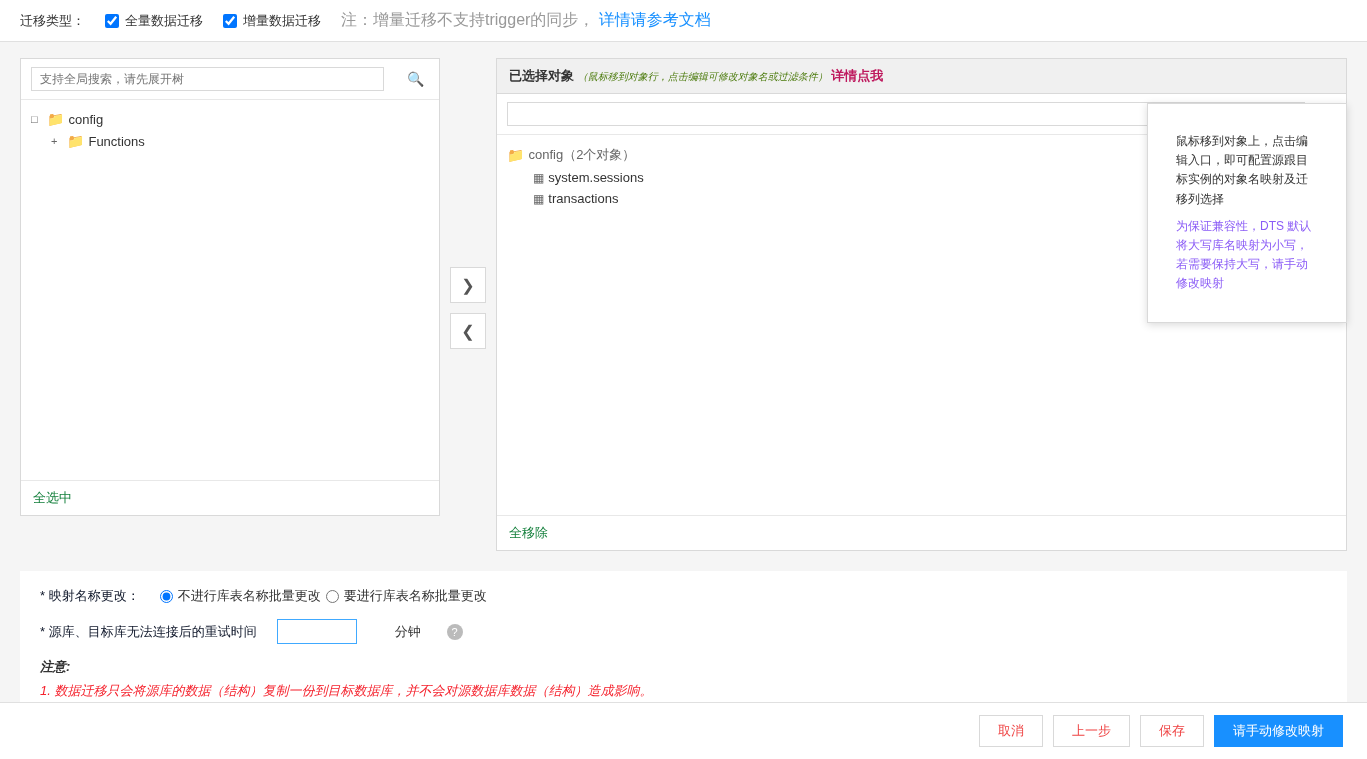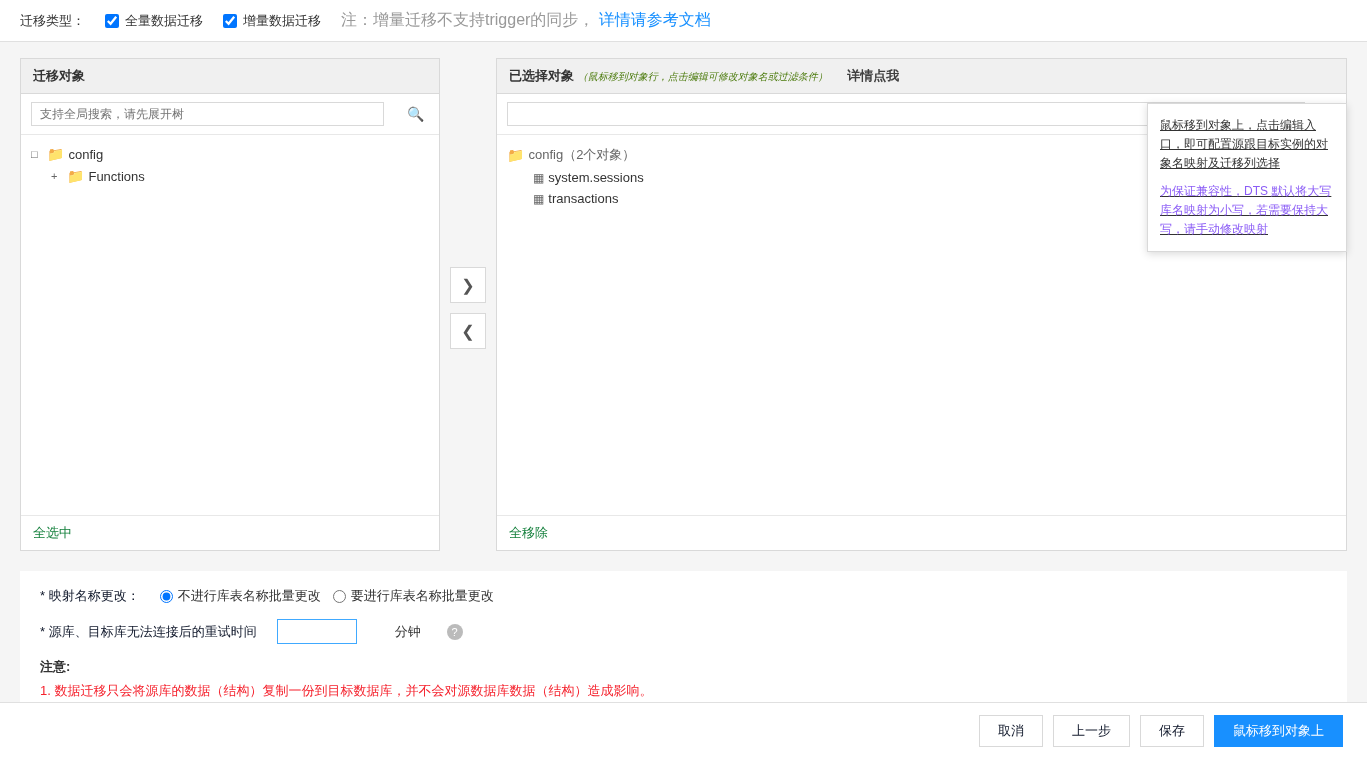"迁移对象" div.panel-header { html: <div> <span>迁移对象</span> </div> -> none }
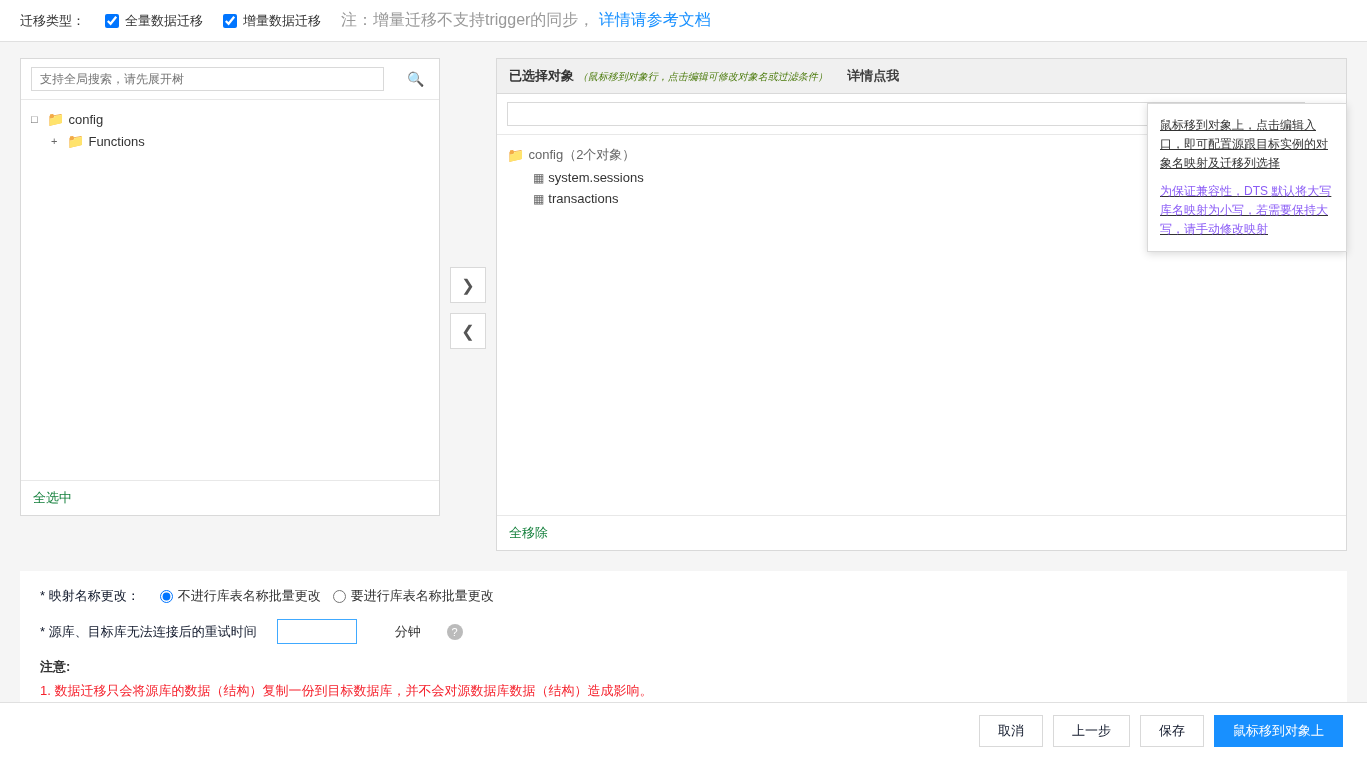"详情点我" .panel-header .link { color: #404040 -> #be185d; margin-left: 16px -> none }
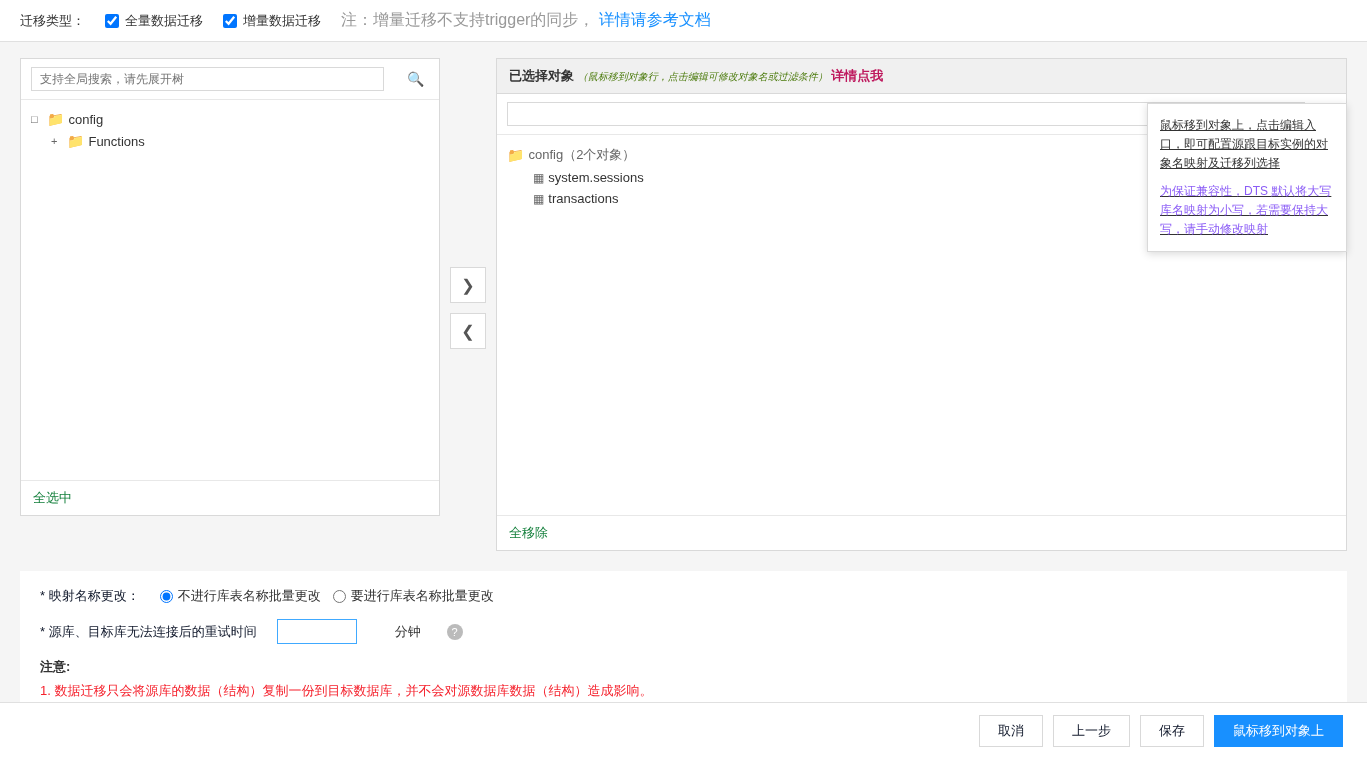"鼠标移到对象上，点击编辑入口，即可配置源跟目标实例的对象名映射及迁移列选择" .tooltip-box { padding: 12px -> 28px; text-decoration: underline -> none }
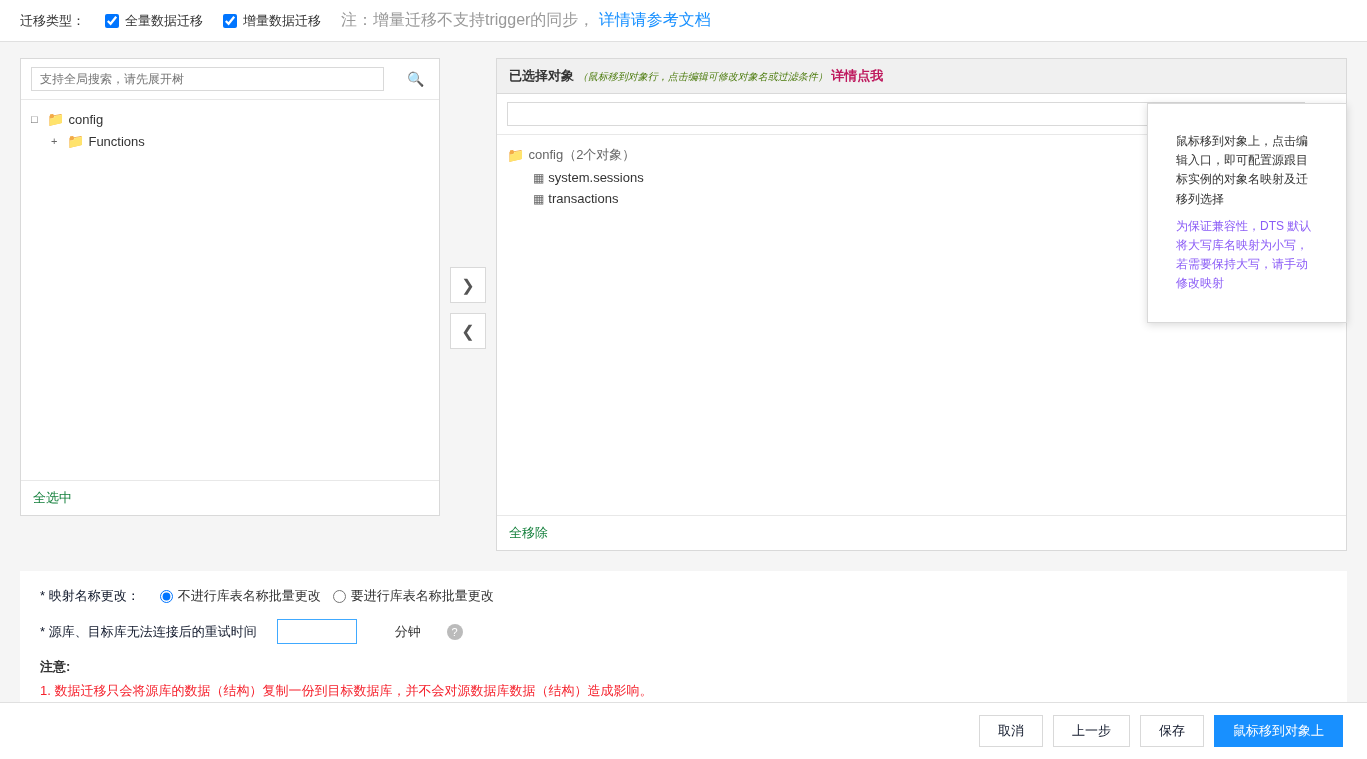"不进行库表名称批量更改" .radio-group { gap: 12px -> 5px }
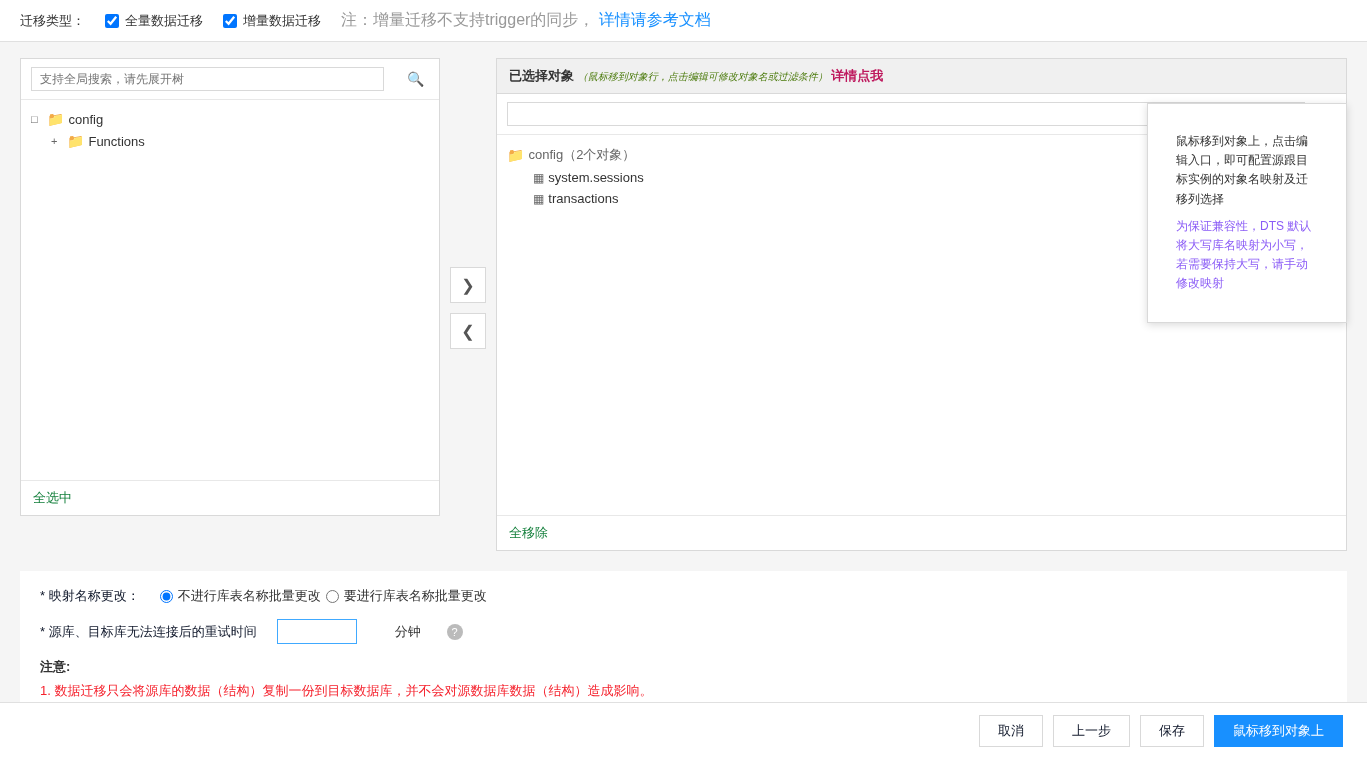"注意:" .notes-section { font-style: none -> italic }
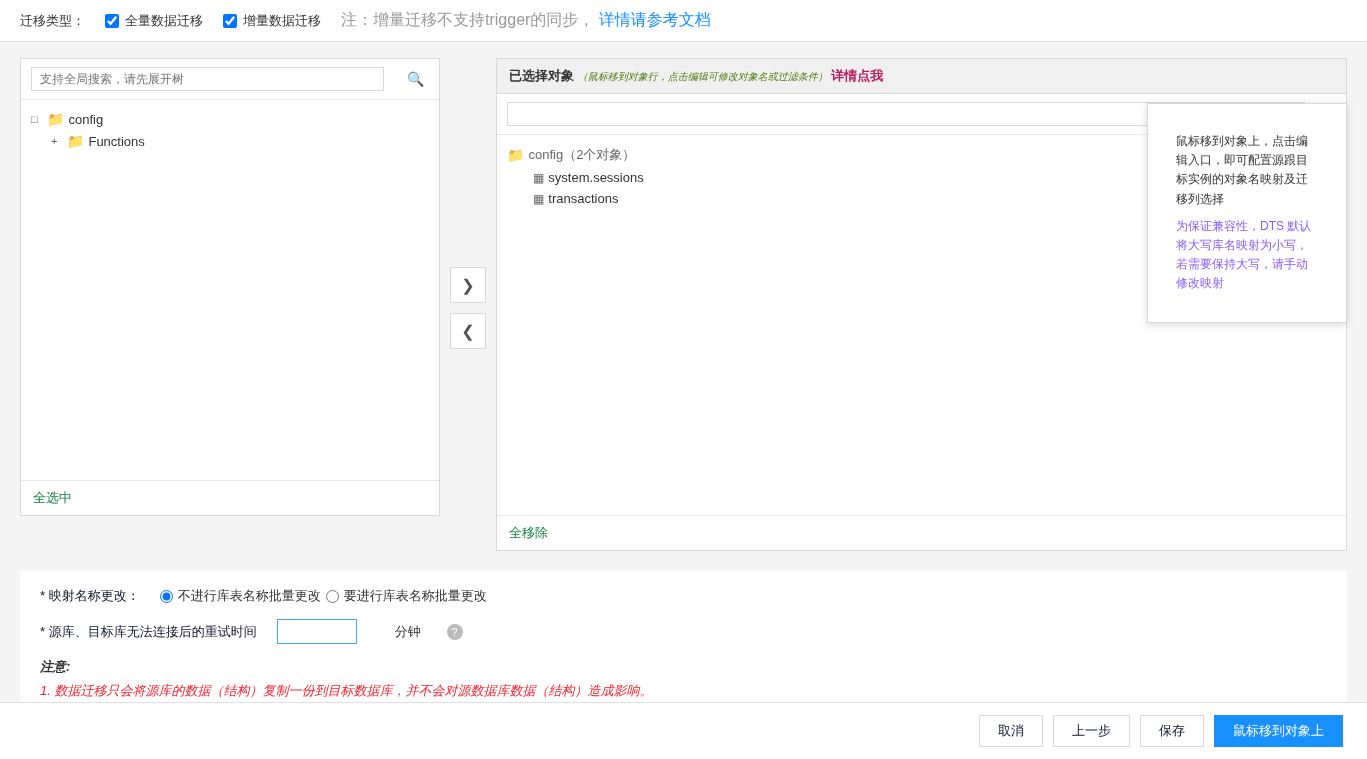"取消" .btn { color: #0f172a -> #ef4444 }
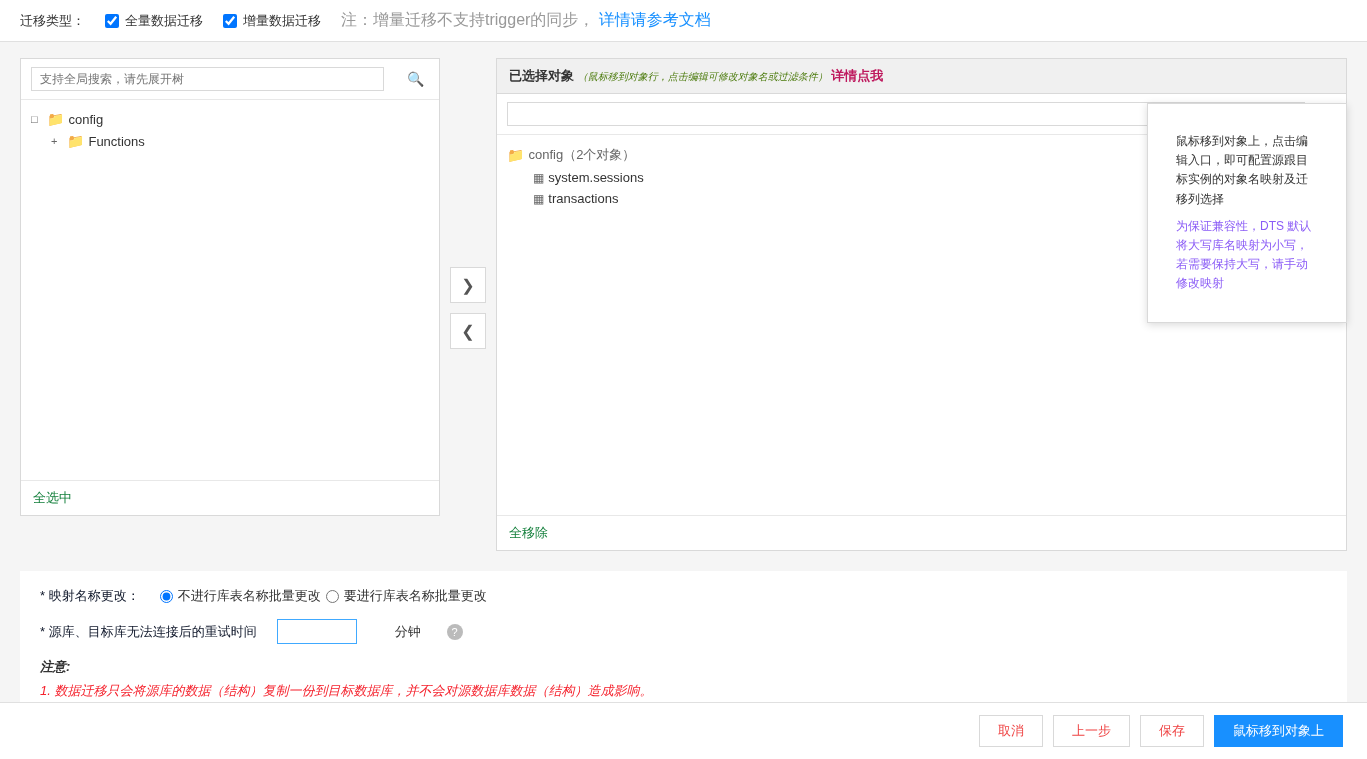"鼠标移到对象上" button.btn { text: 鼠标移到对象上 -> 请手动修改映射 }
